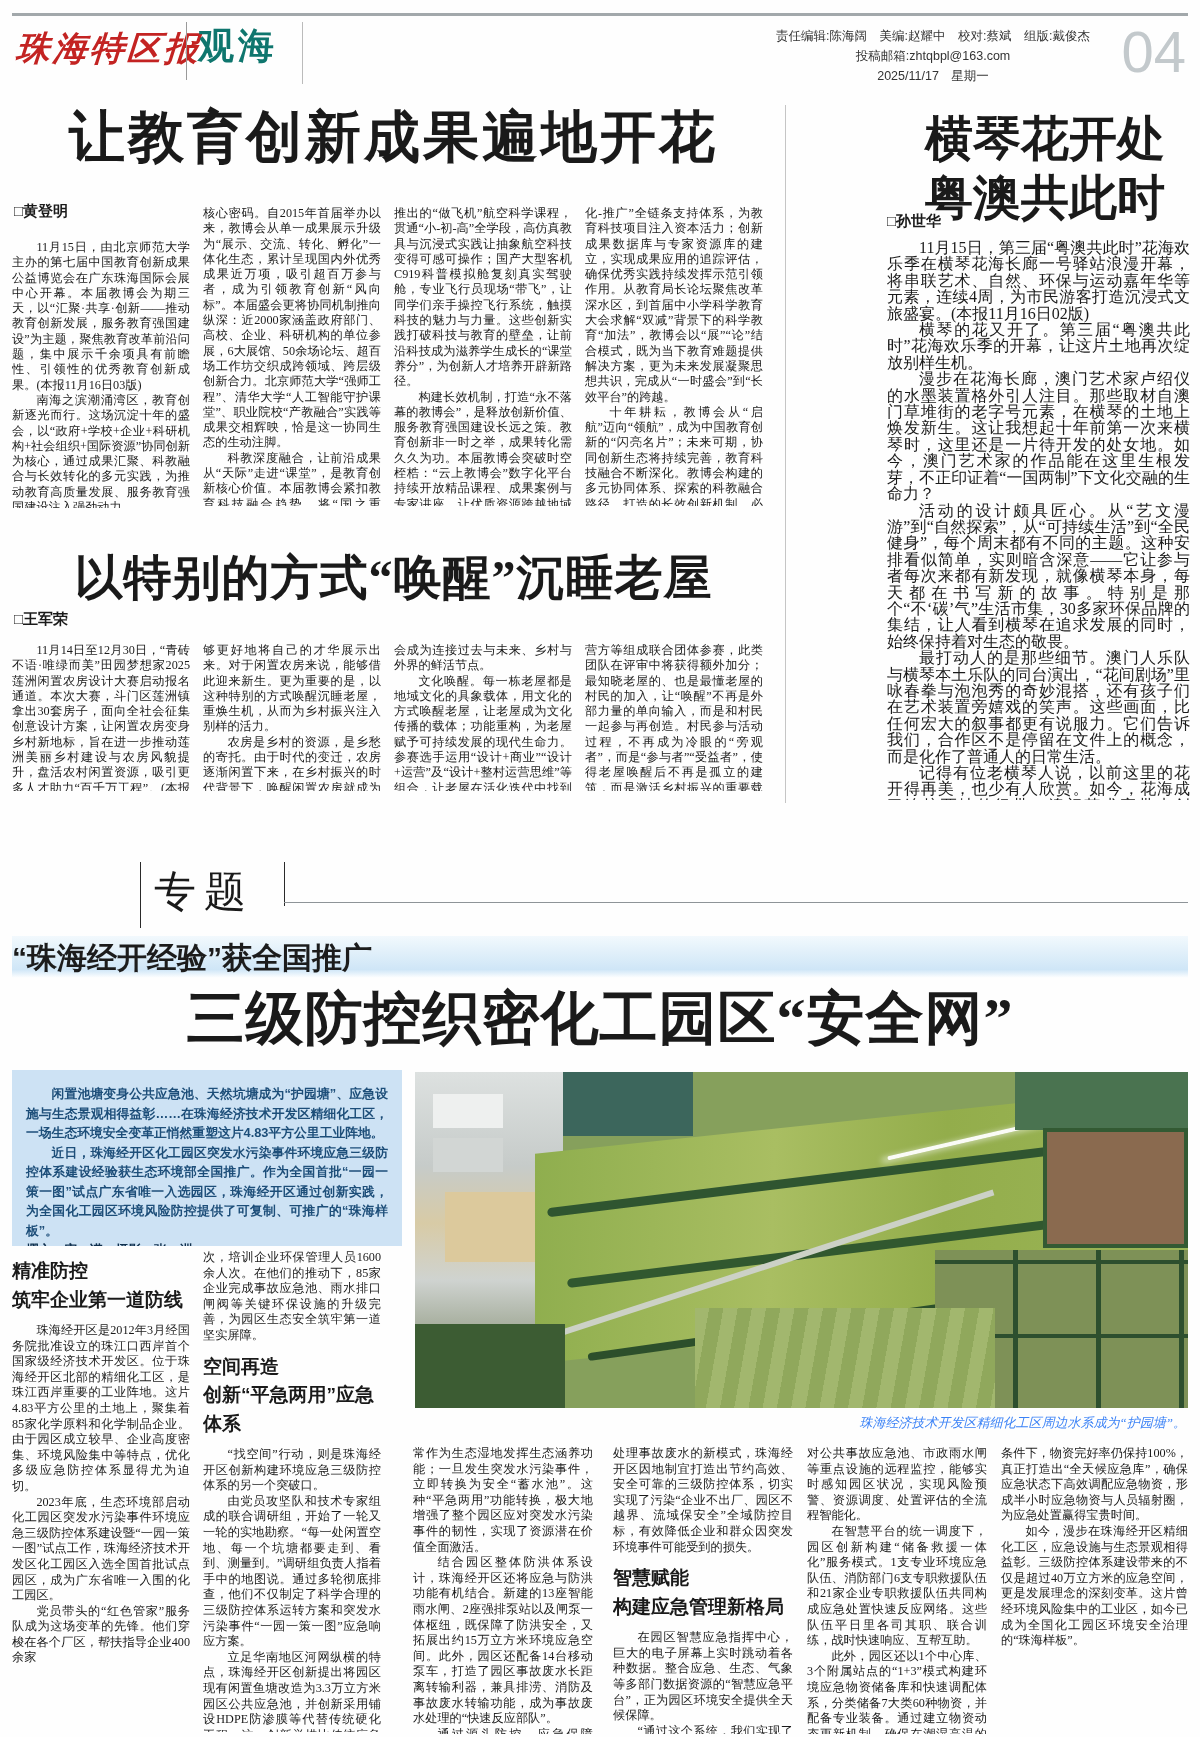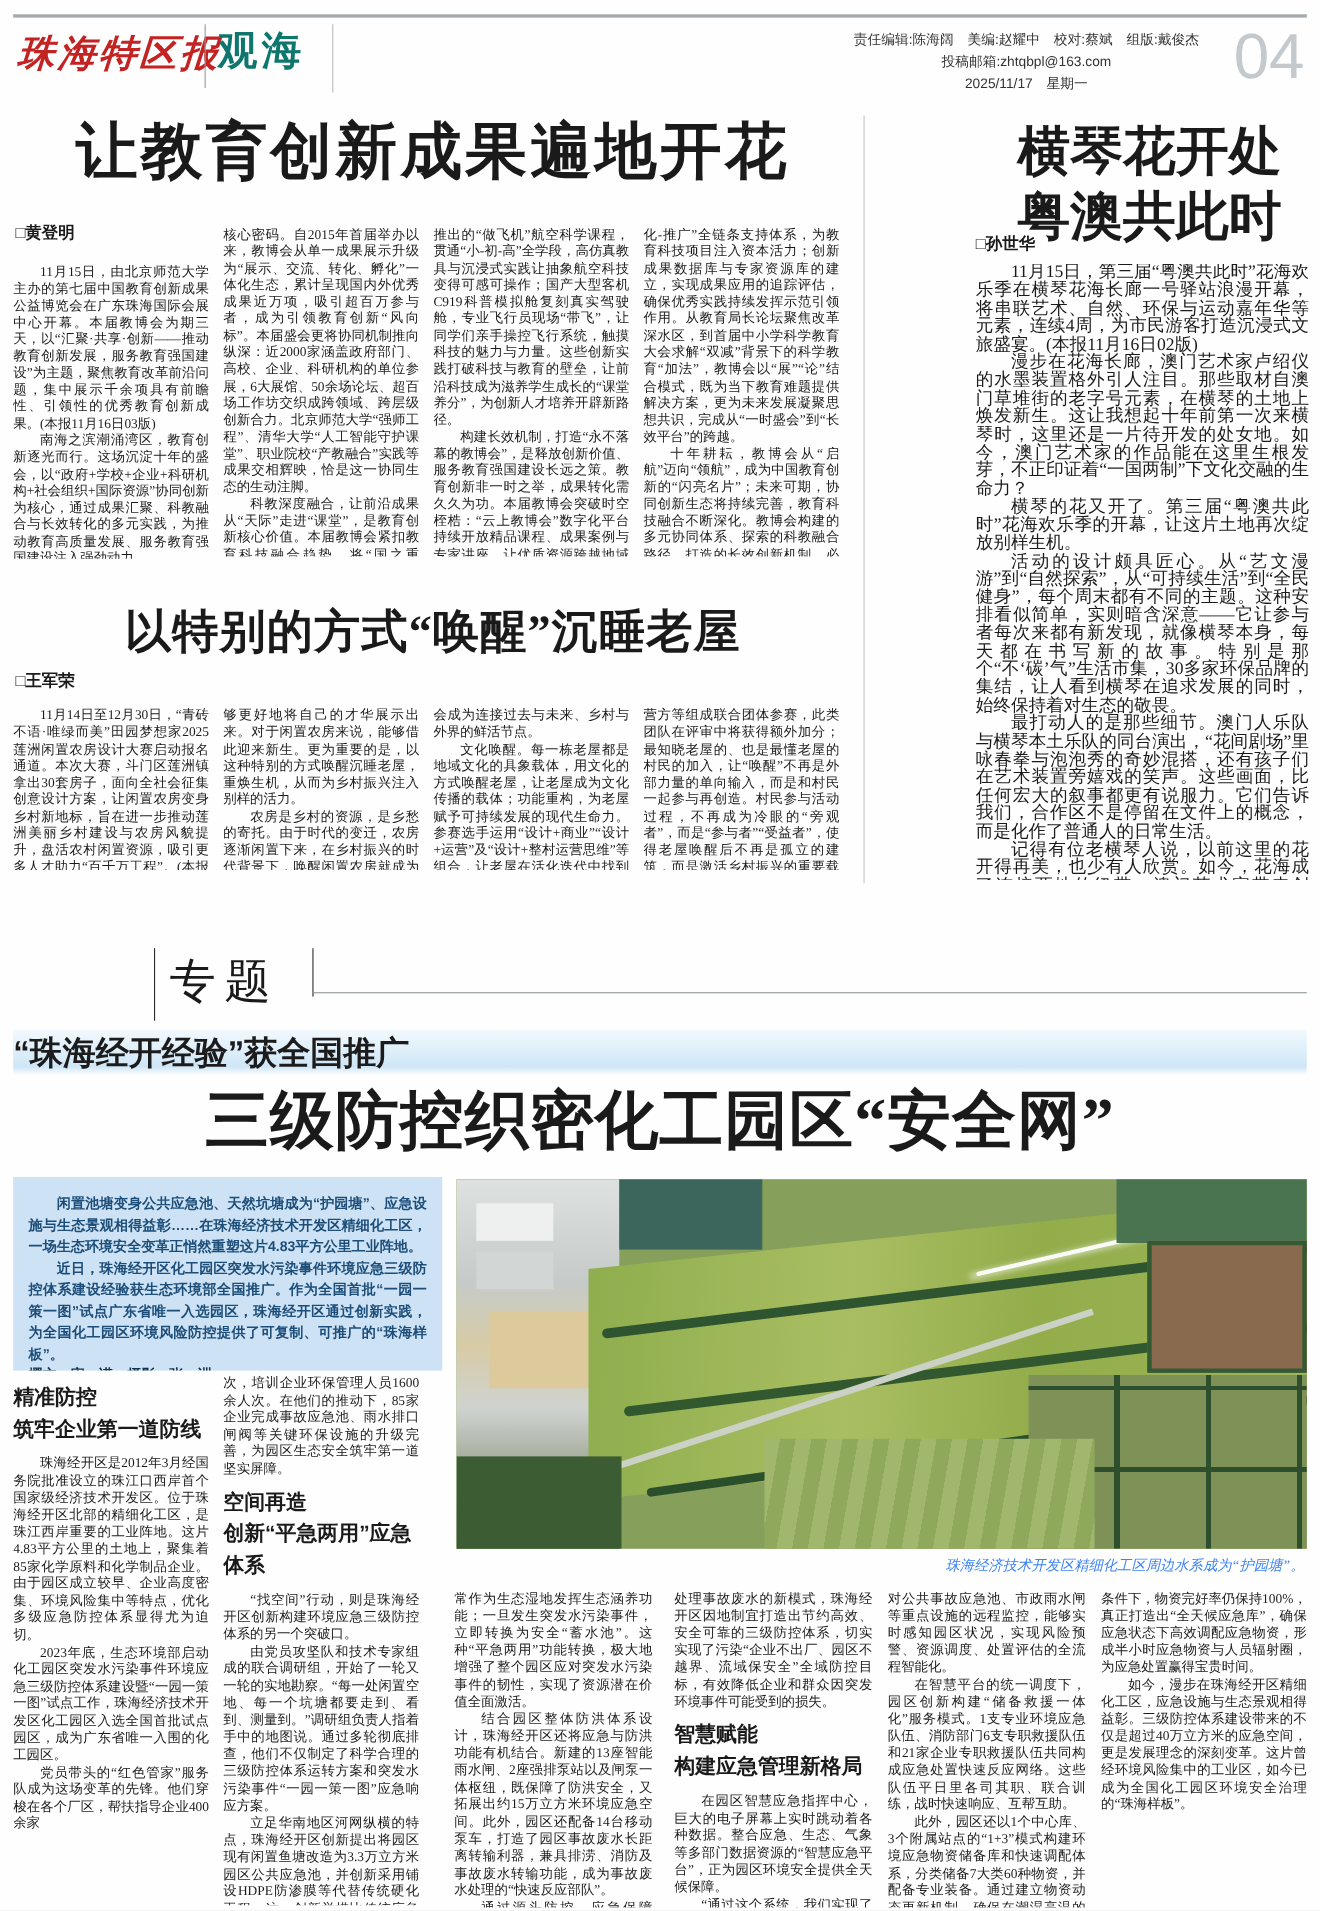"漫步在花海长廊，澳门艺术家卢绍仪的水墨装置格外引人注目。那些取材自澳门草堆街的老" p.para { order: before "横琴的花又开了。第三届“粤澳共此时”花海欢乐季的开幕，让这片土地再次绽放别样生机" -> after "横琴的花又开了。第三届“粤澳共此时”花海欢乐季的开幕，让这片土地再次绽放别样生机" }
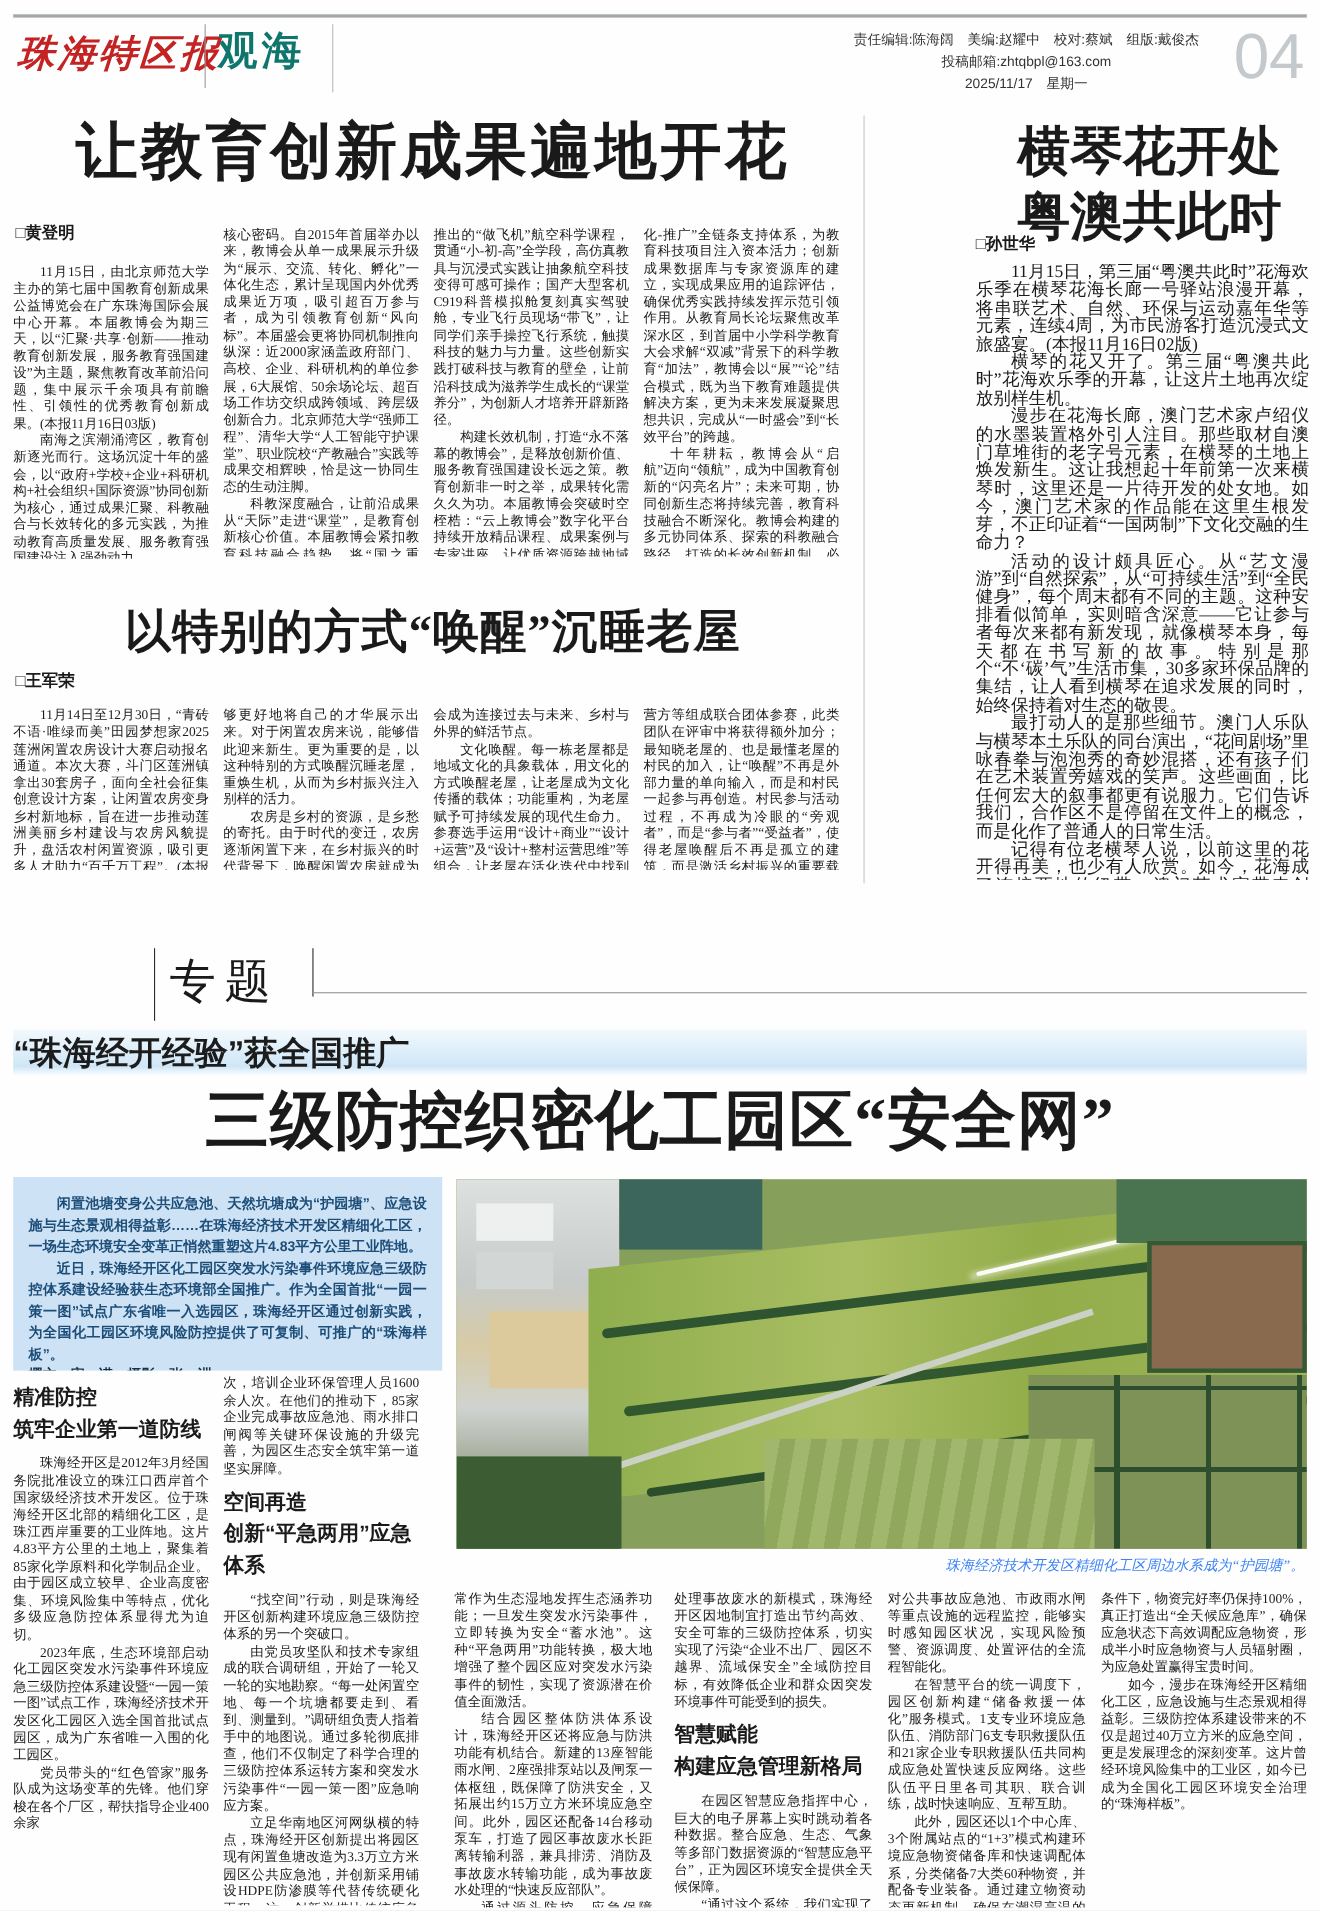"以特别的方式“唤醒”沉睡老屋" .a2-title { font-size: 42px -> 48px }
